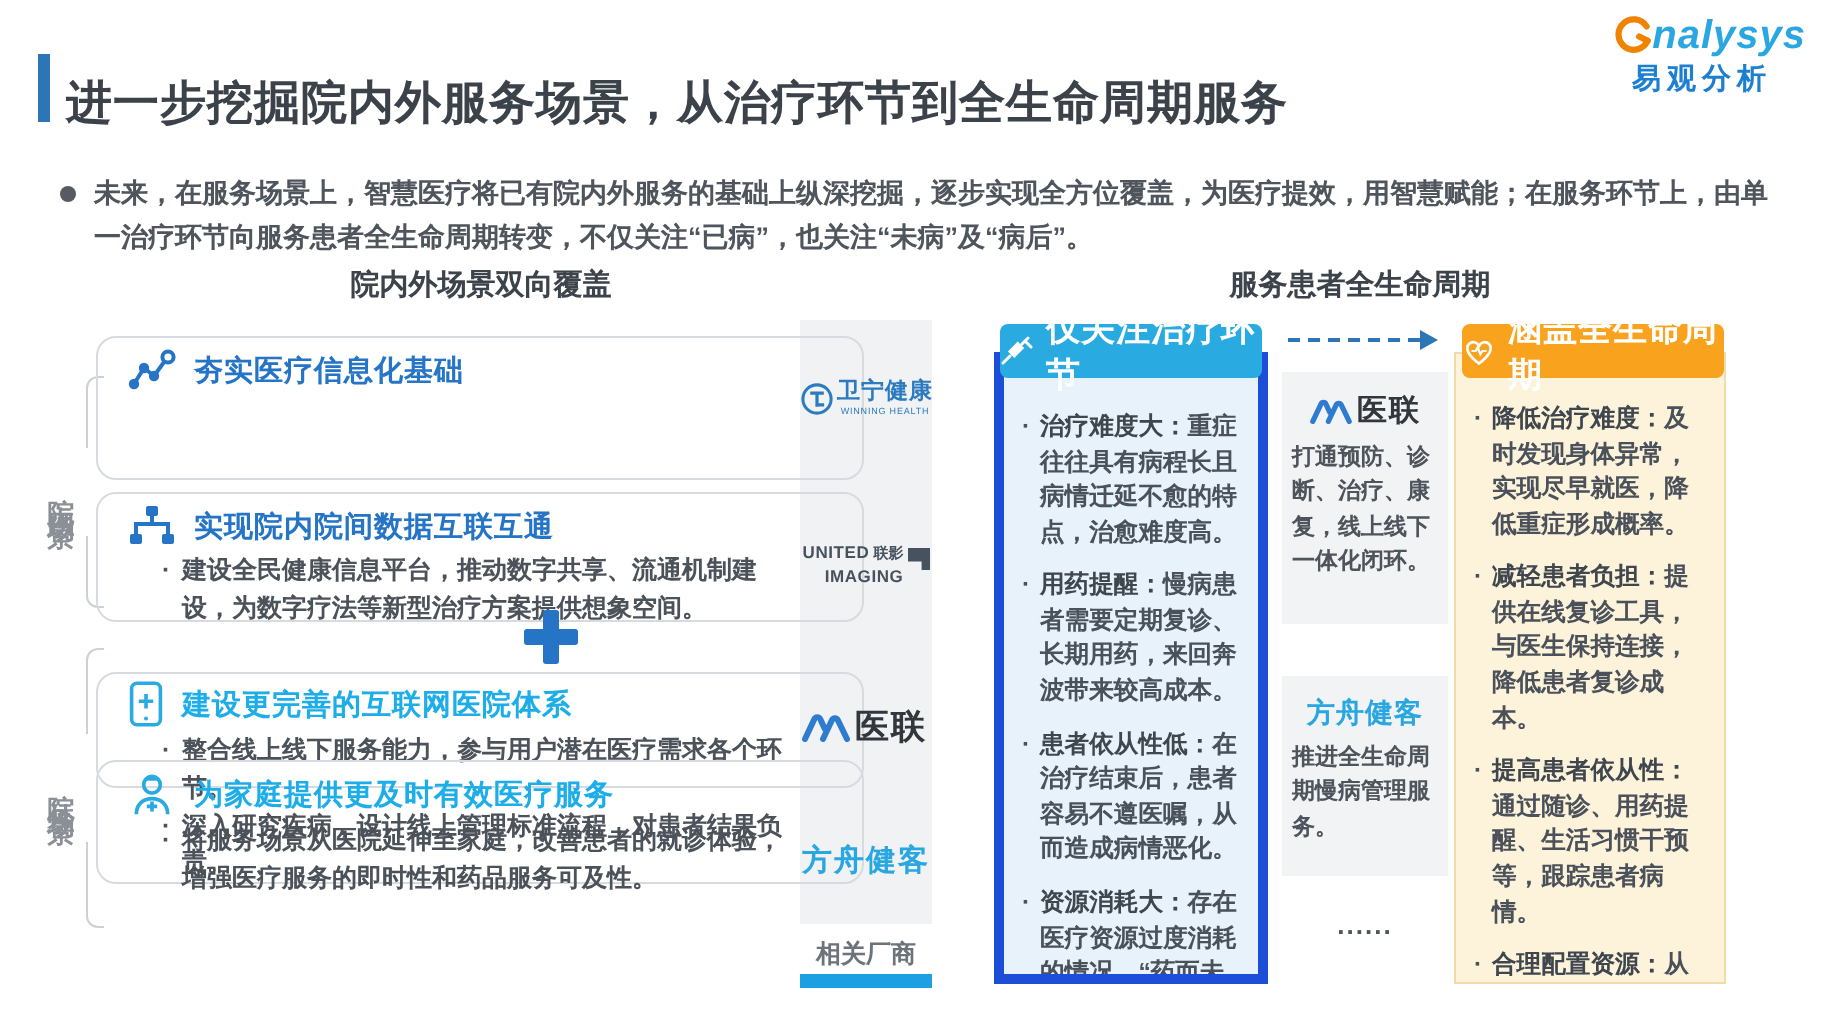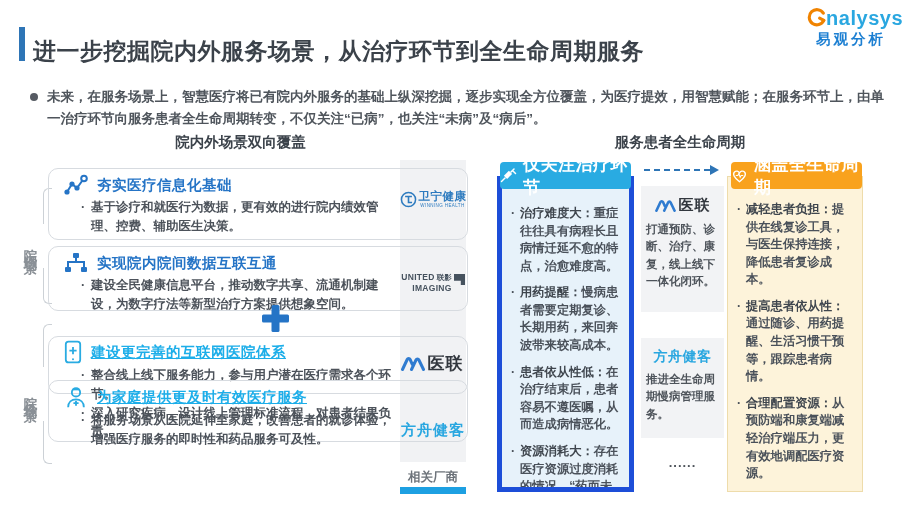"nalysys" .an-row { font-style: none -> italic }
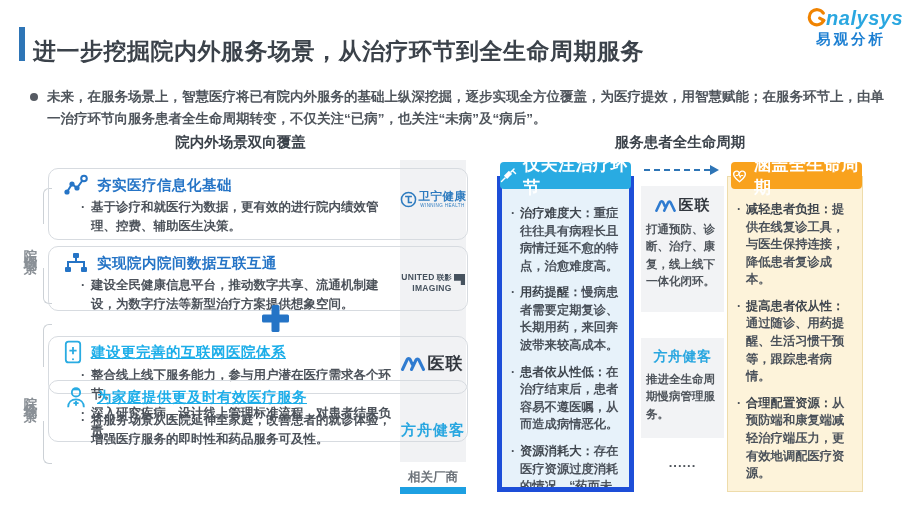"夯实医疗信息化基础" .card { width: 420px -> 384px }
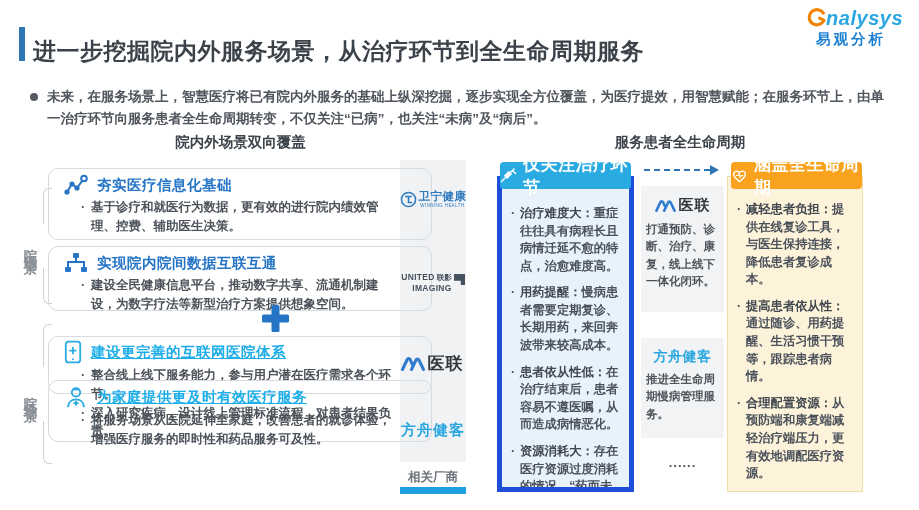"基于诊疗和就医行为数据，更有效的进行院内绩效管理、控费、辅助医生决策。" div.card-bullets { html: <div> <div>基于诊疗和就医行为数据，更有效的进行院内绩效管理、控费、辅助医生决策。</div> </div> -> none }
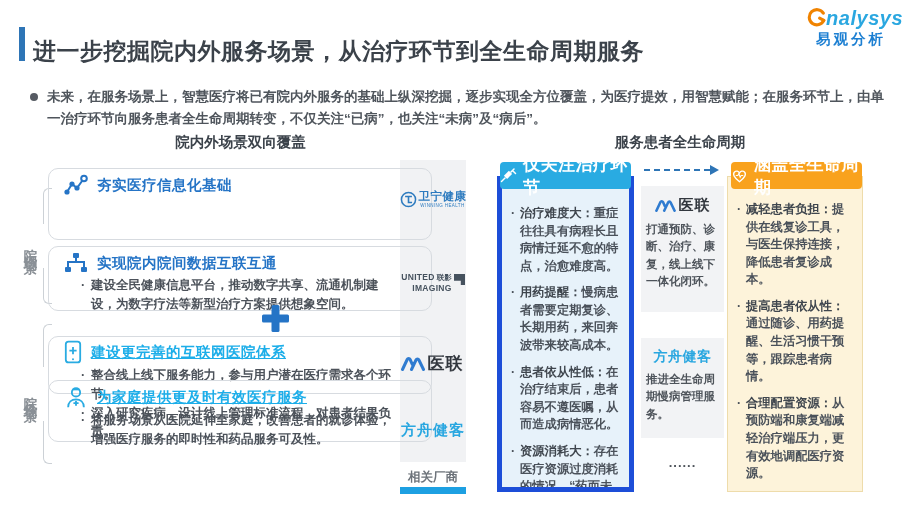"降低治疗难度：及时发现身体异常，实现尽早就医，降低重症形成概率。" div.p-item { html: none -> <div> <span>降低治疗难度：</span><span>及时发现身体异常，实现尽早就医，降低重症形成概率。</span> </div> }
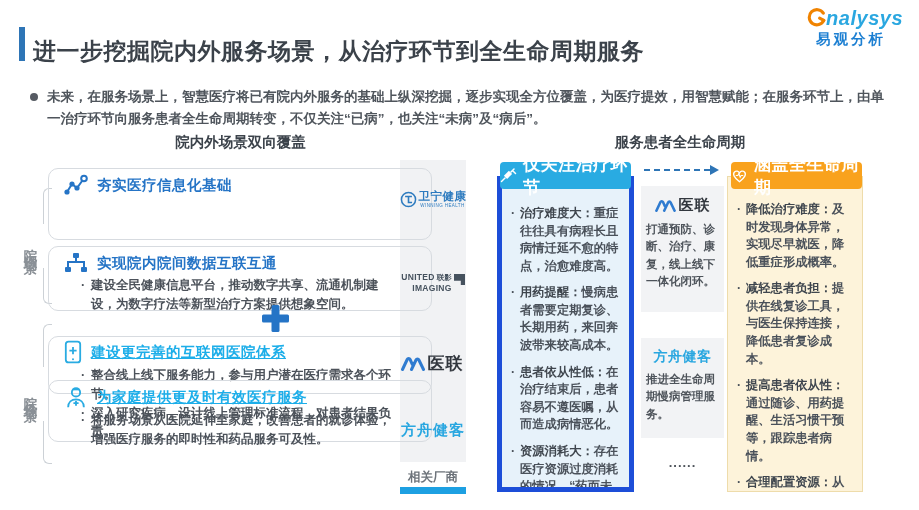"建设更完善的互联网医院体系" .card.cyan .card-title { text-decoration: underline -> none }
